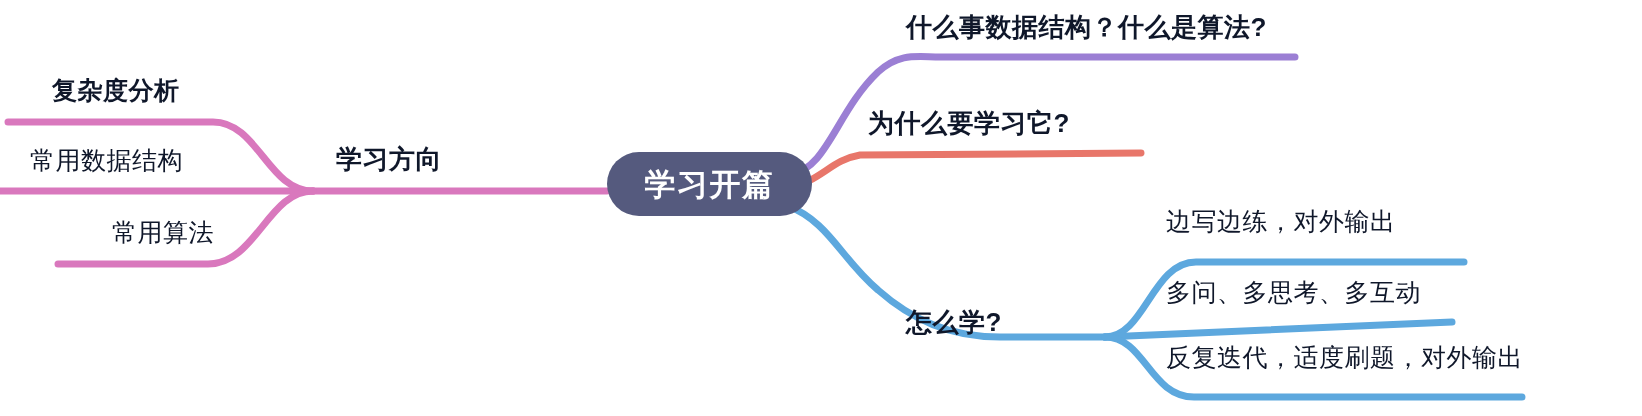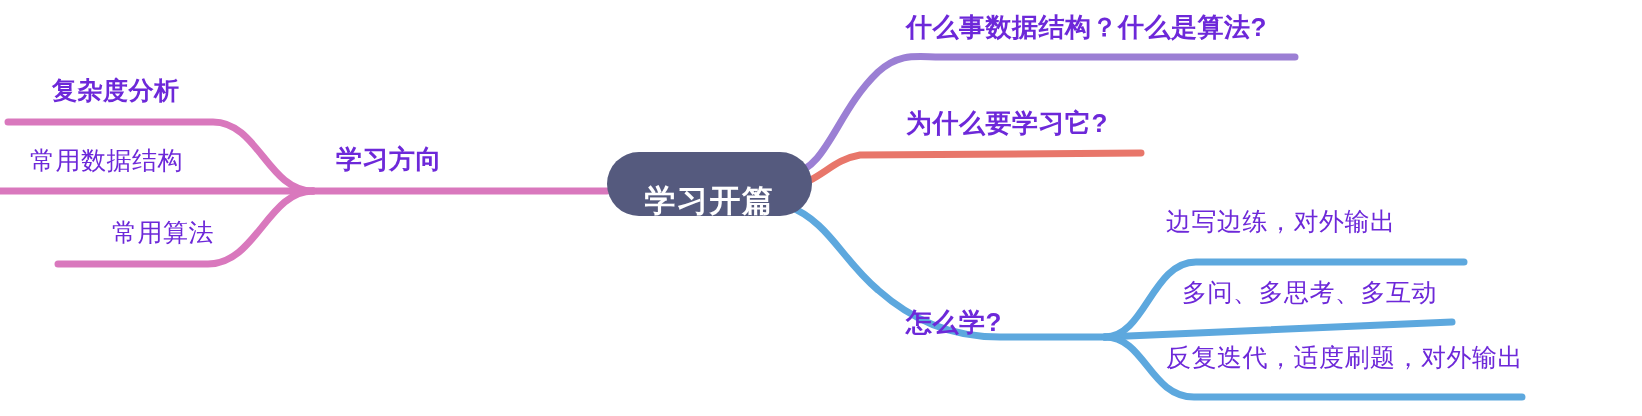"什么事数据结构？什么是算法?" .node-label { color: #6d28d9 -> #0f172a }
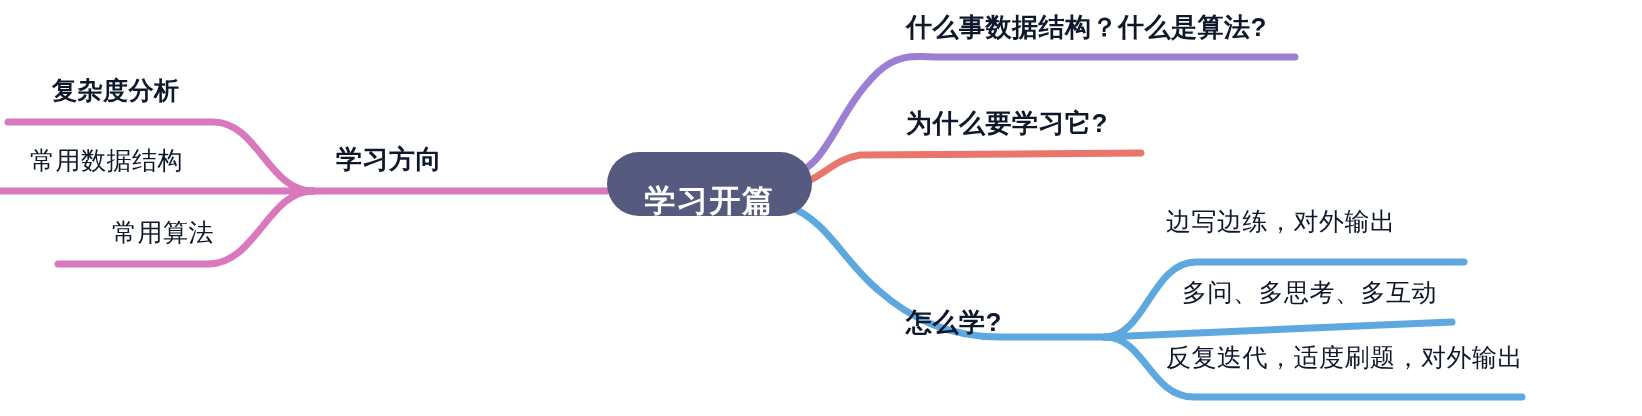"为什么要学习它?" div.node-label { left: 906px -> 868px }
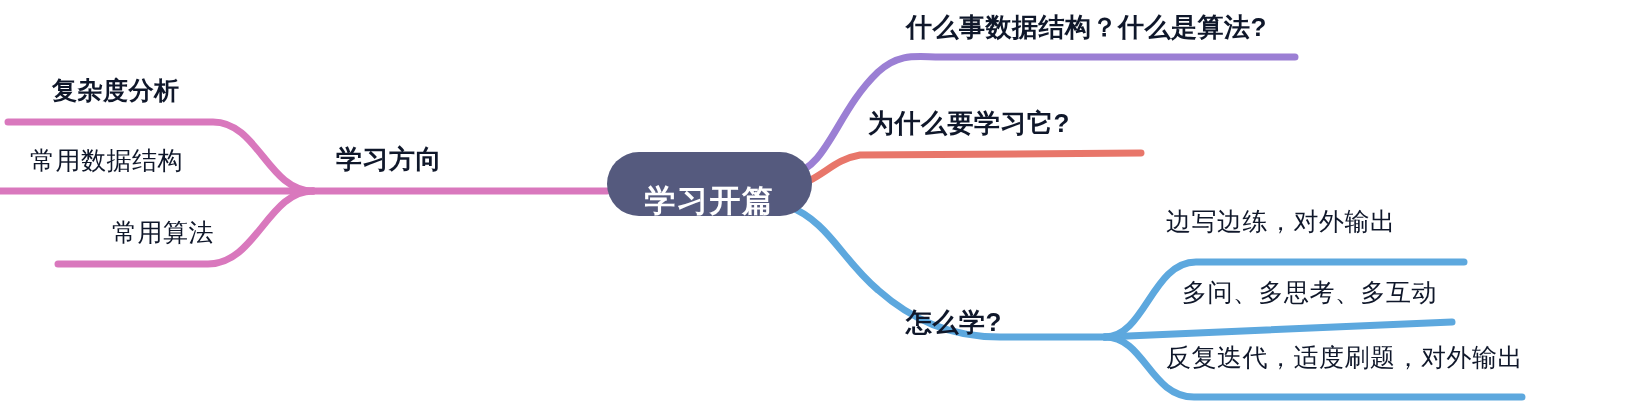"学习开篇" #central-node { align-items: flex-end -> center }
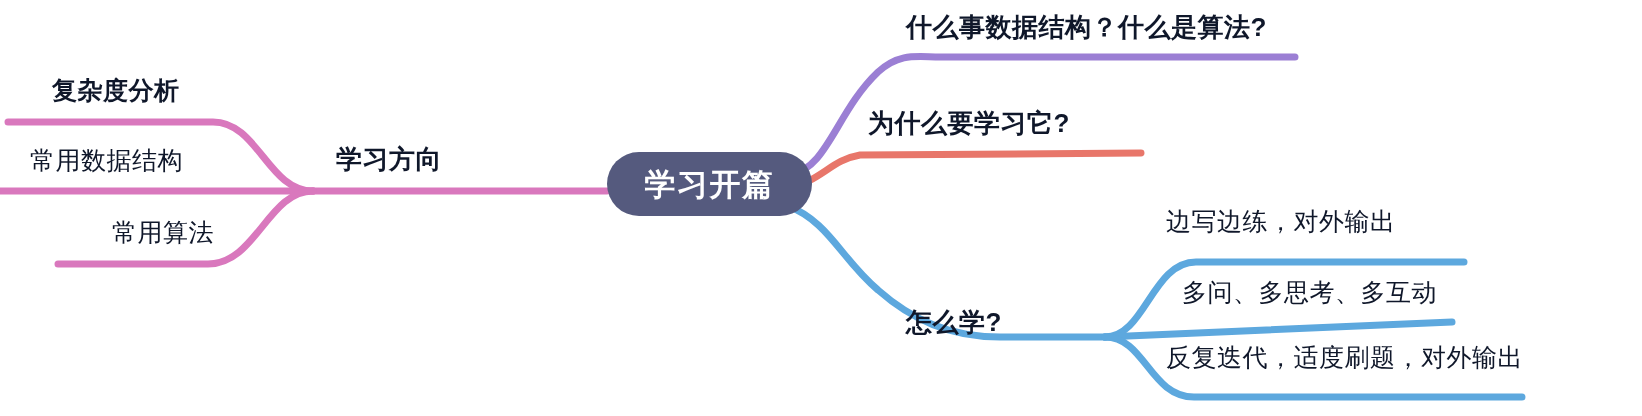"多问、多思考、多互动" div.node-label { margin-left: 16px -> none }
